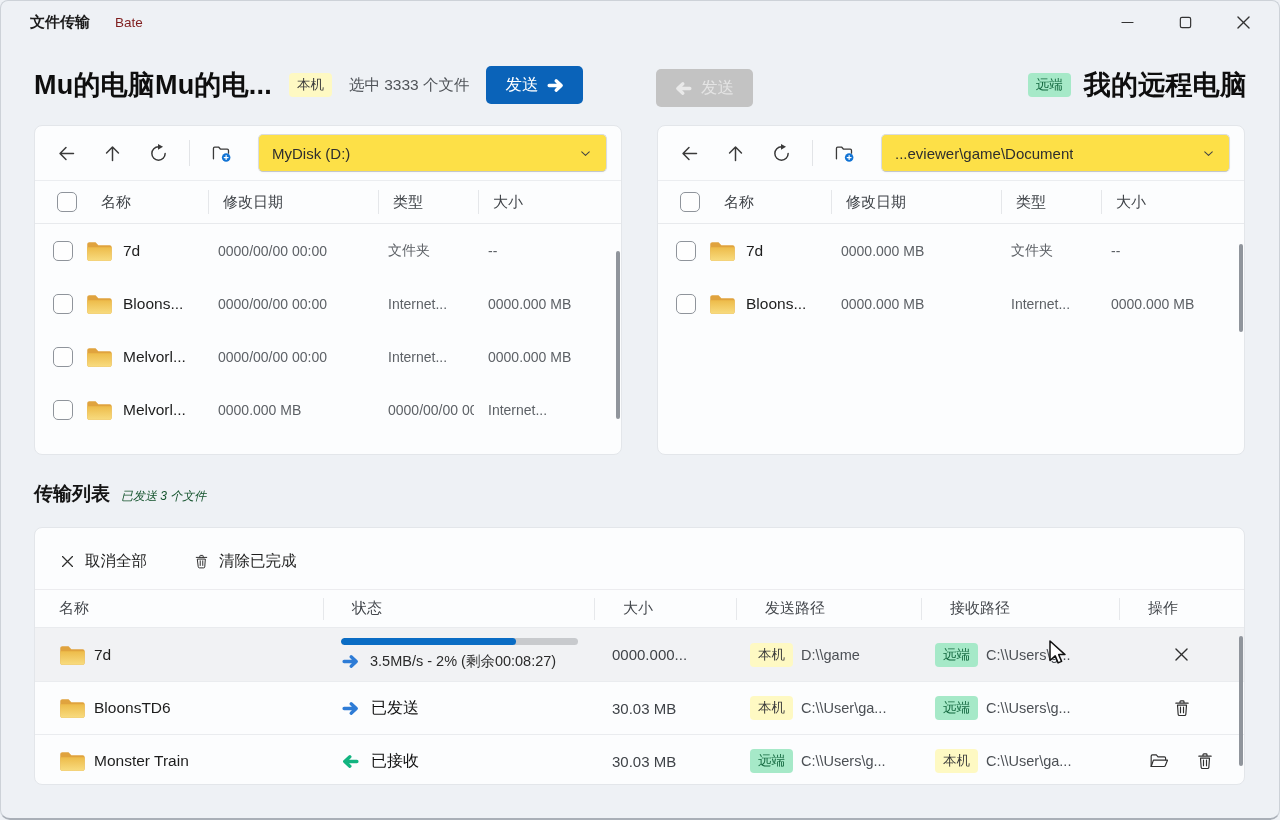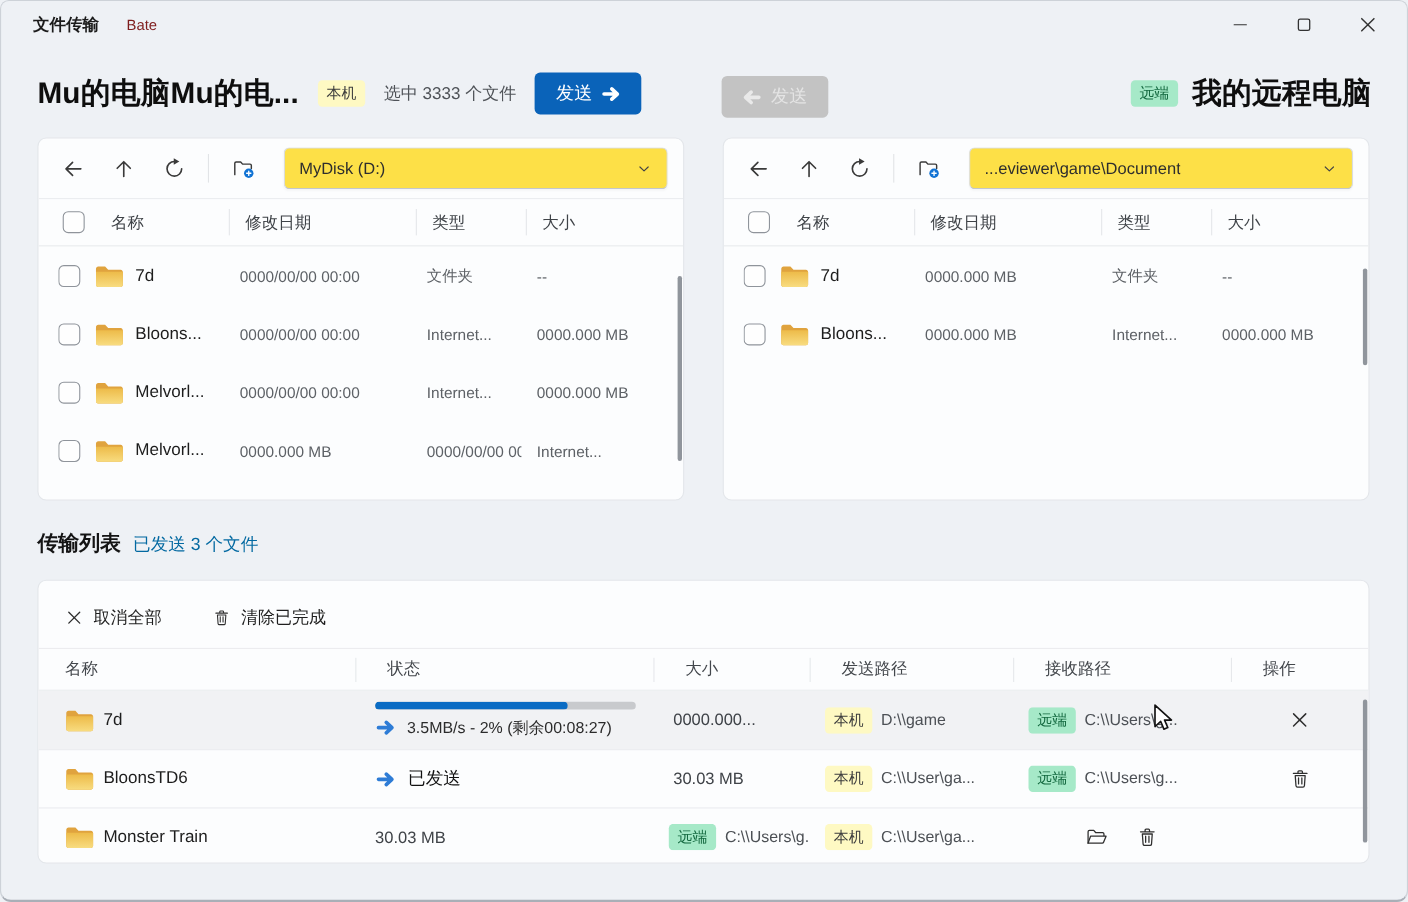"已发送 3 个文件" .transfer-title .t2 { color: #0369a1 -> #14532d; font-size: 16px -> 12px; font-style: none -> italic }
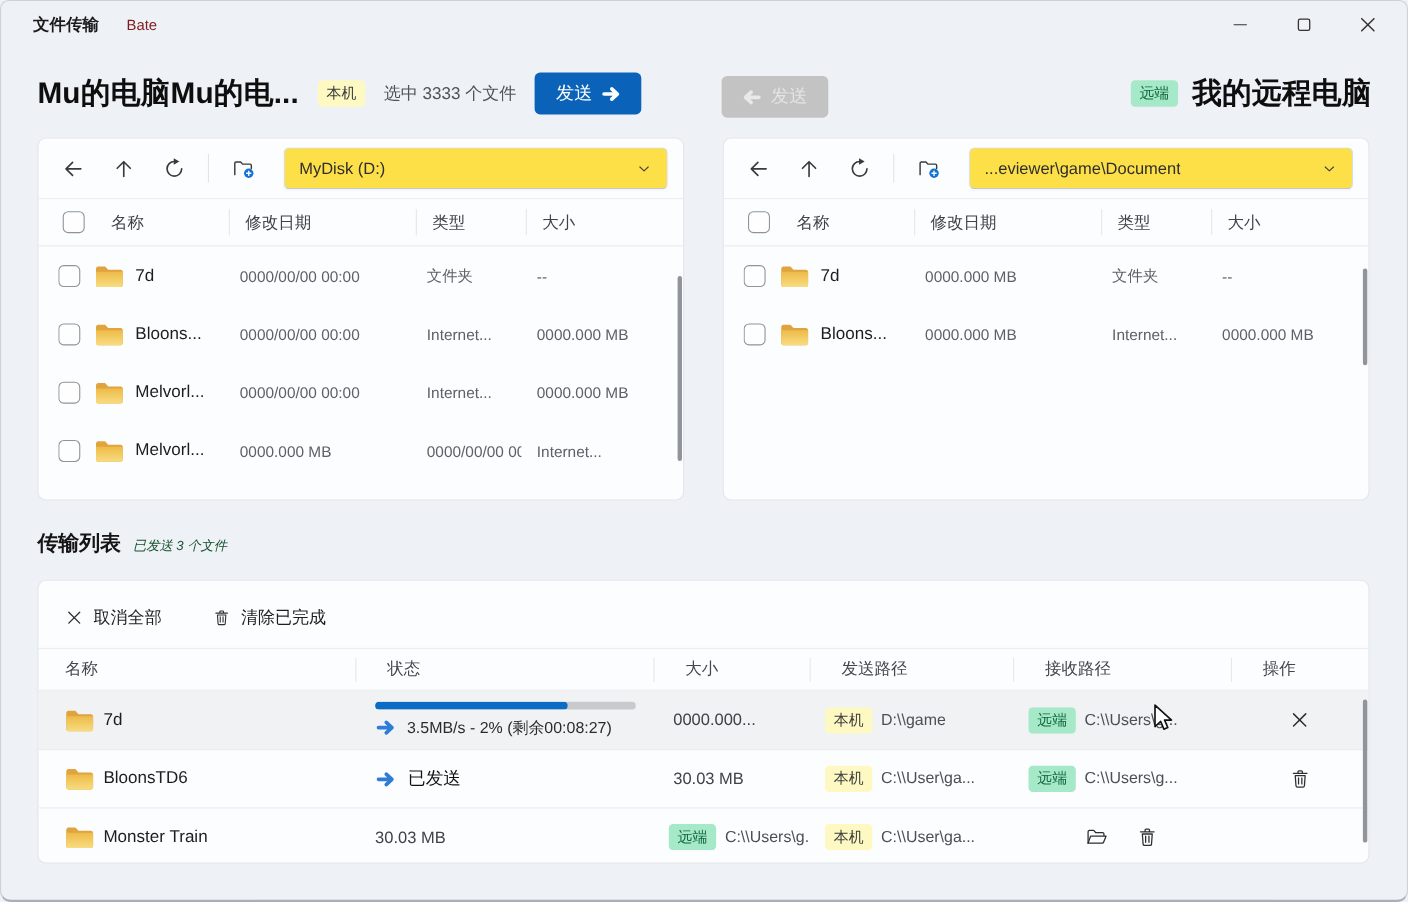"已接收" div.status-simple { html: none -> <div> <svg> <use></use> </svg> <span>已接收</span> </div> }
